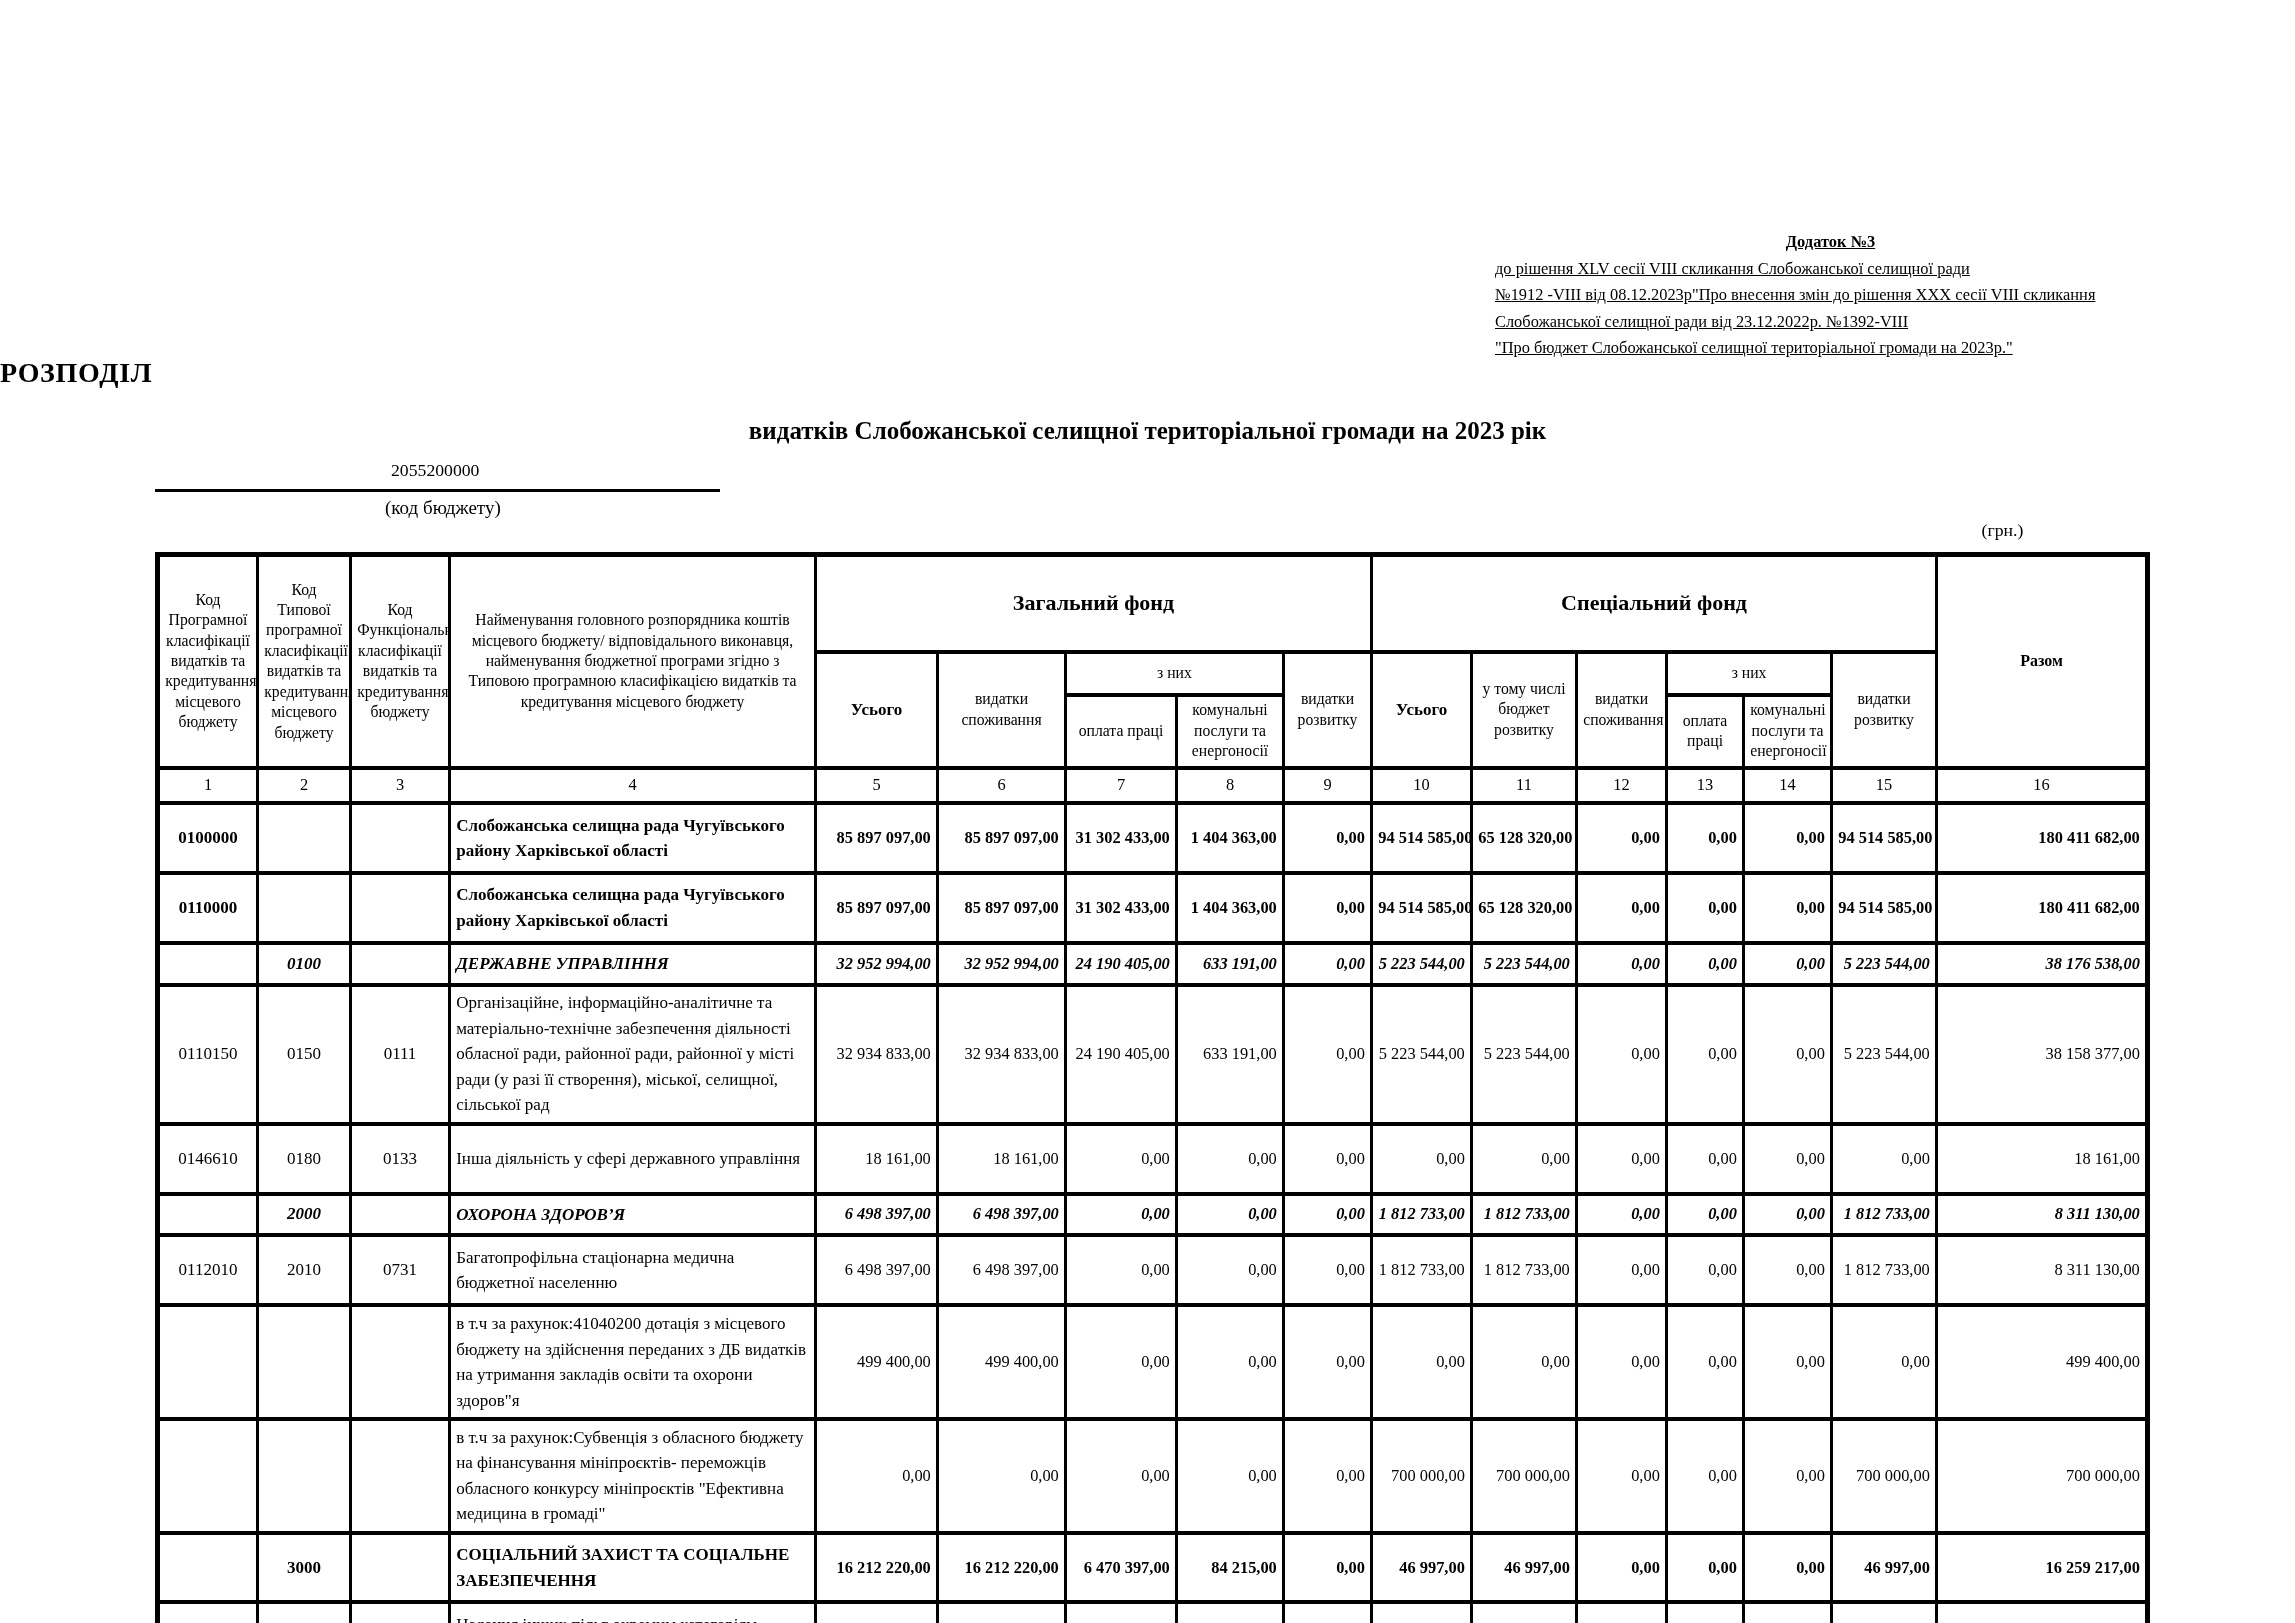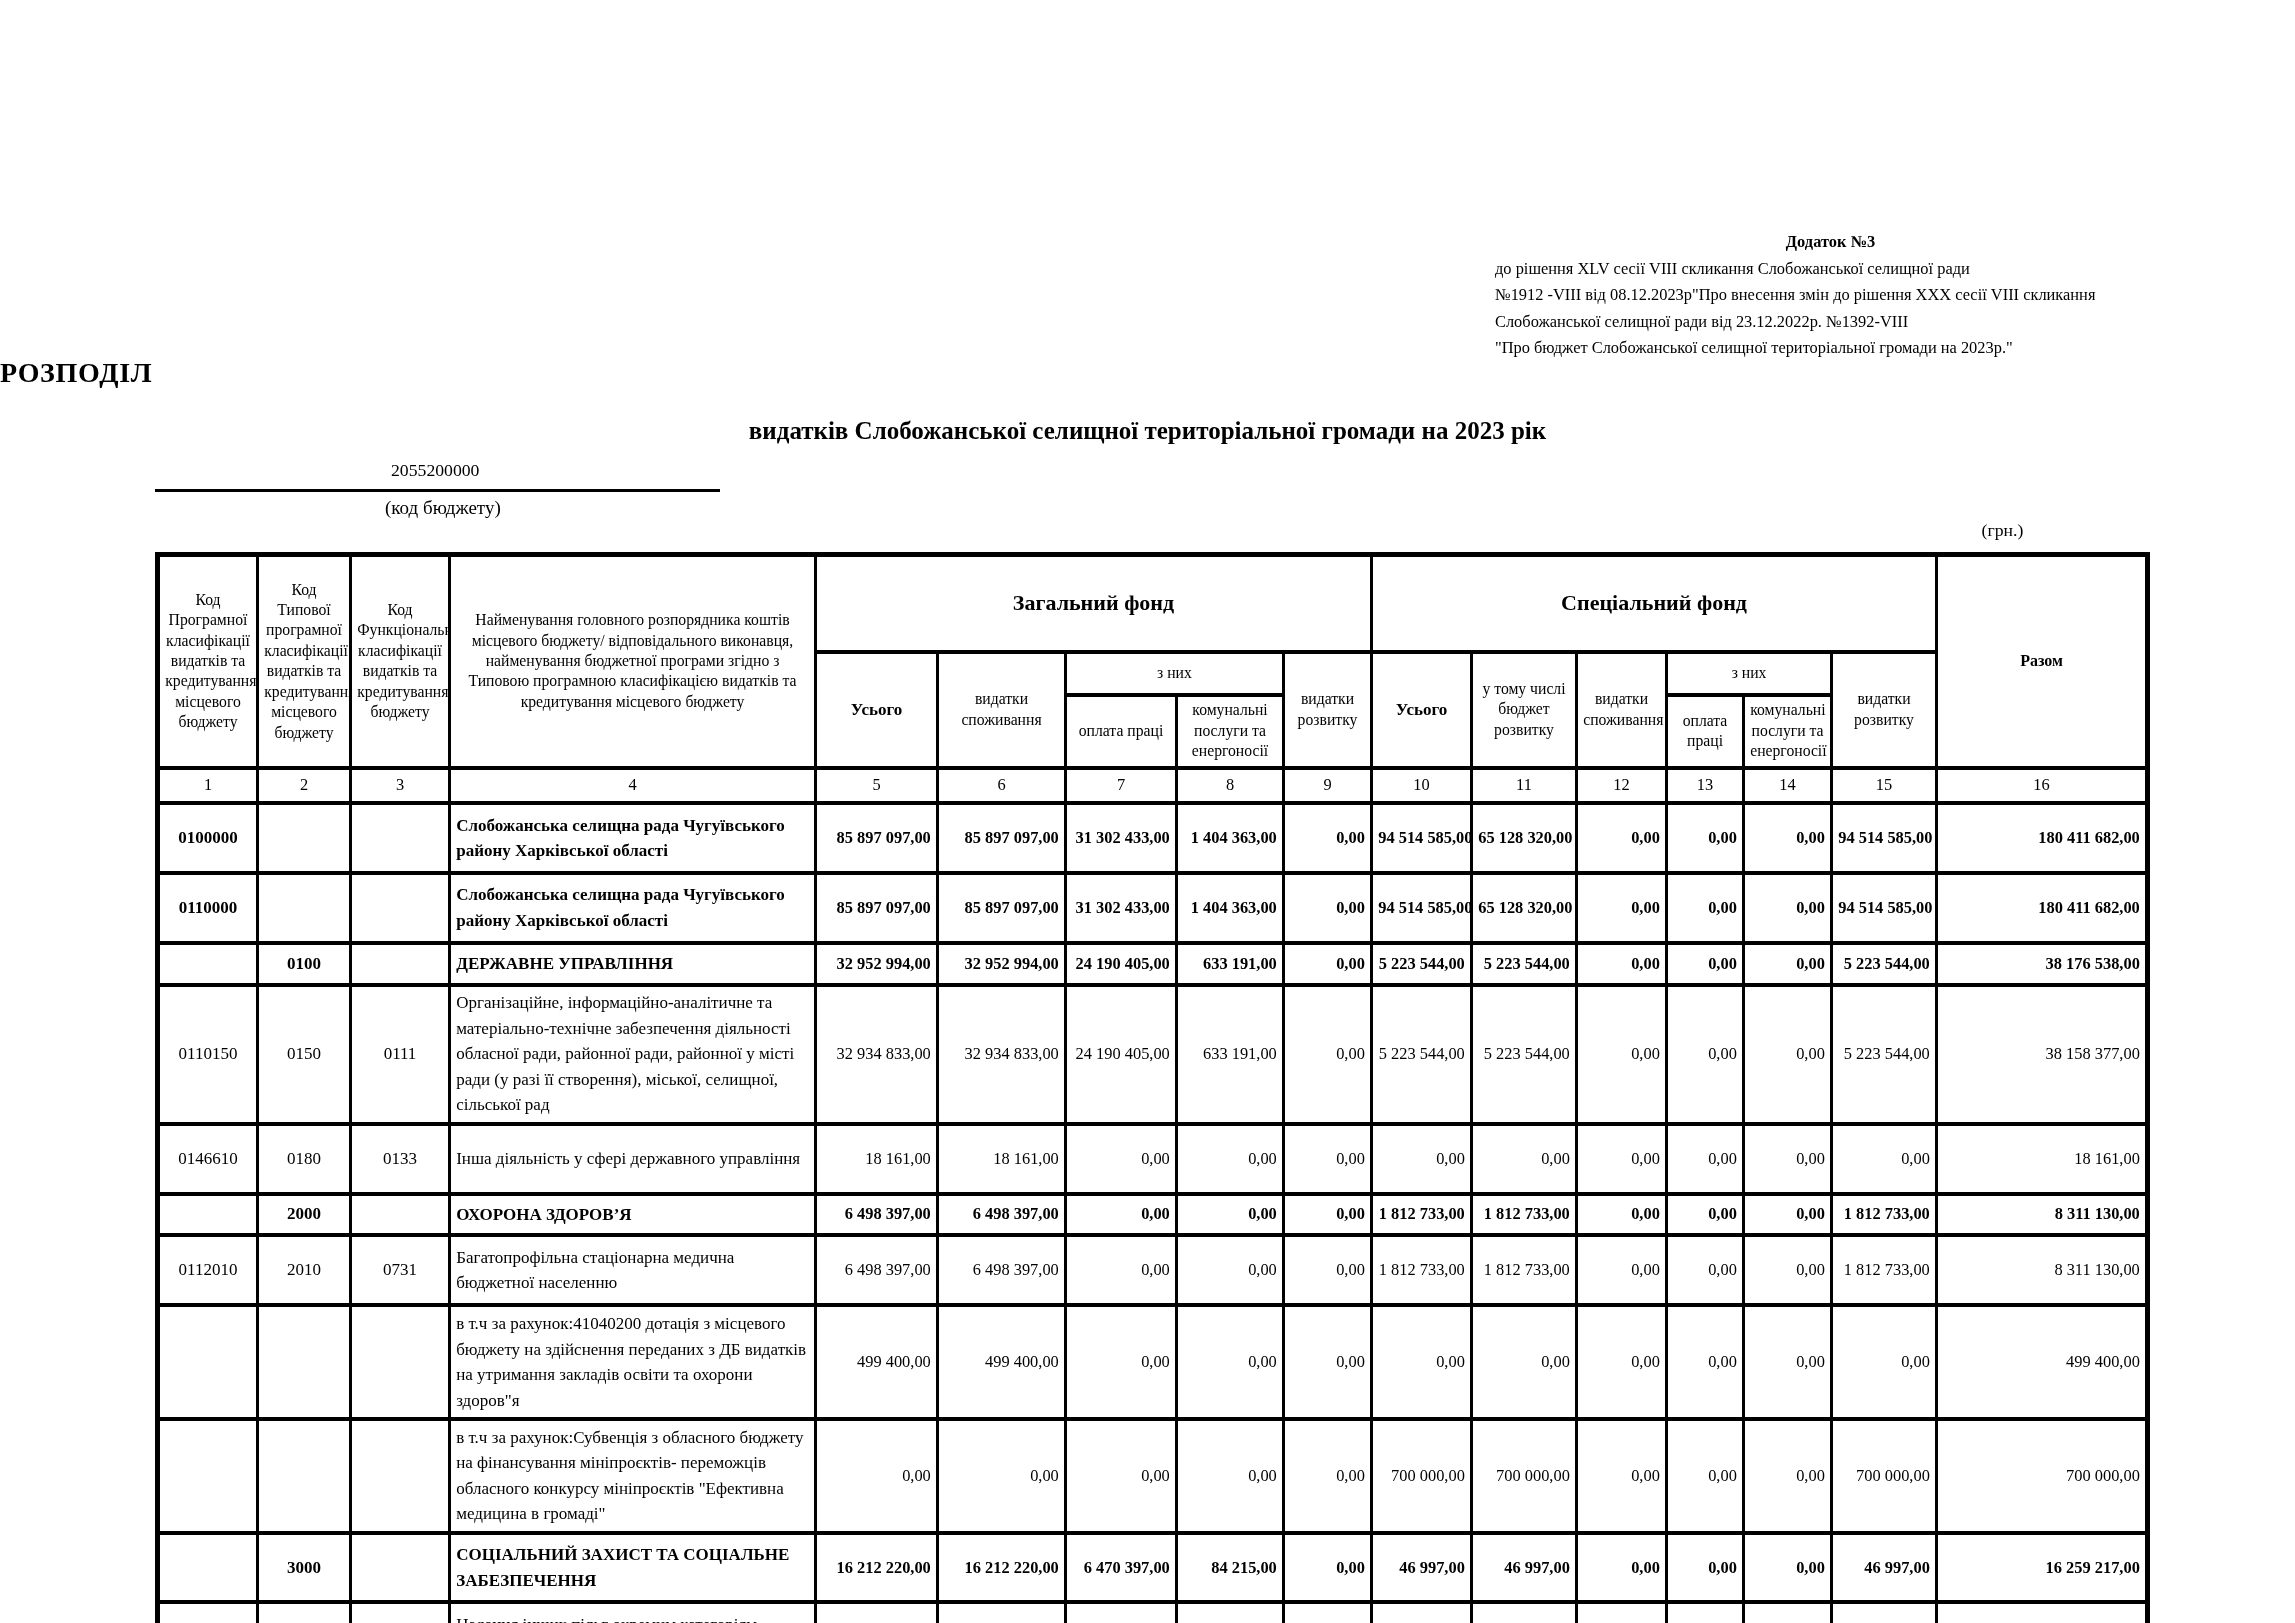"Додаток №3" .appendix { text-decoration: none -> underline }
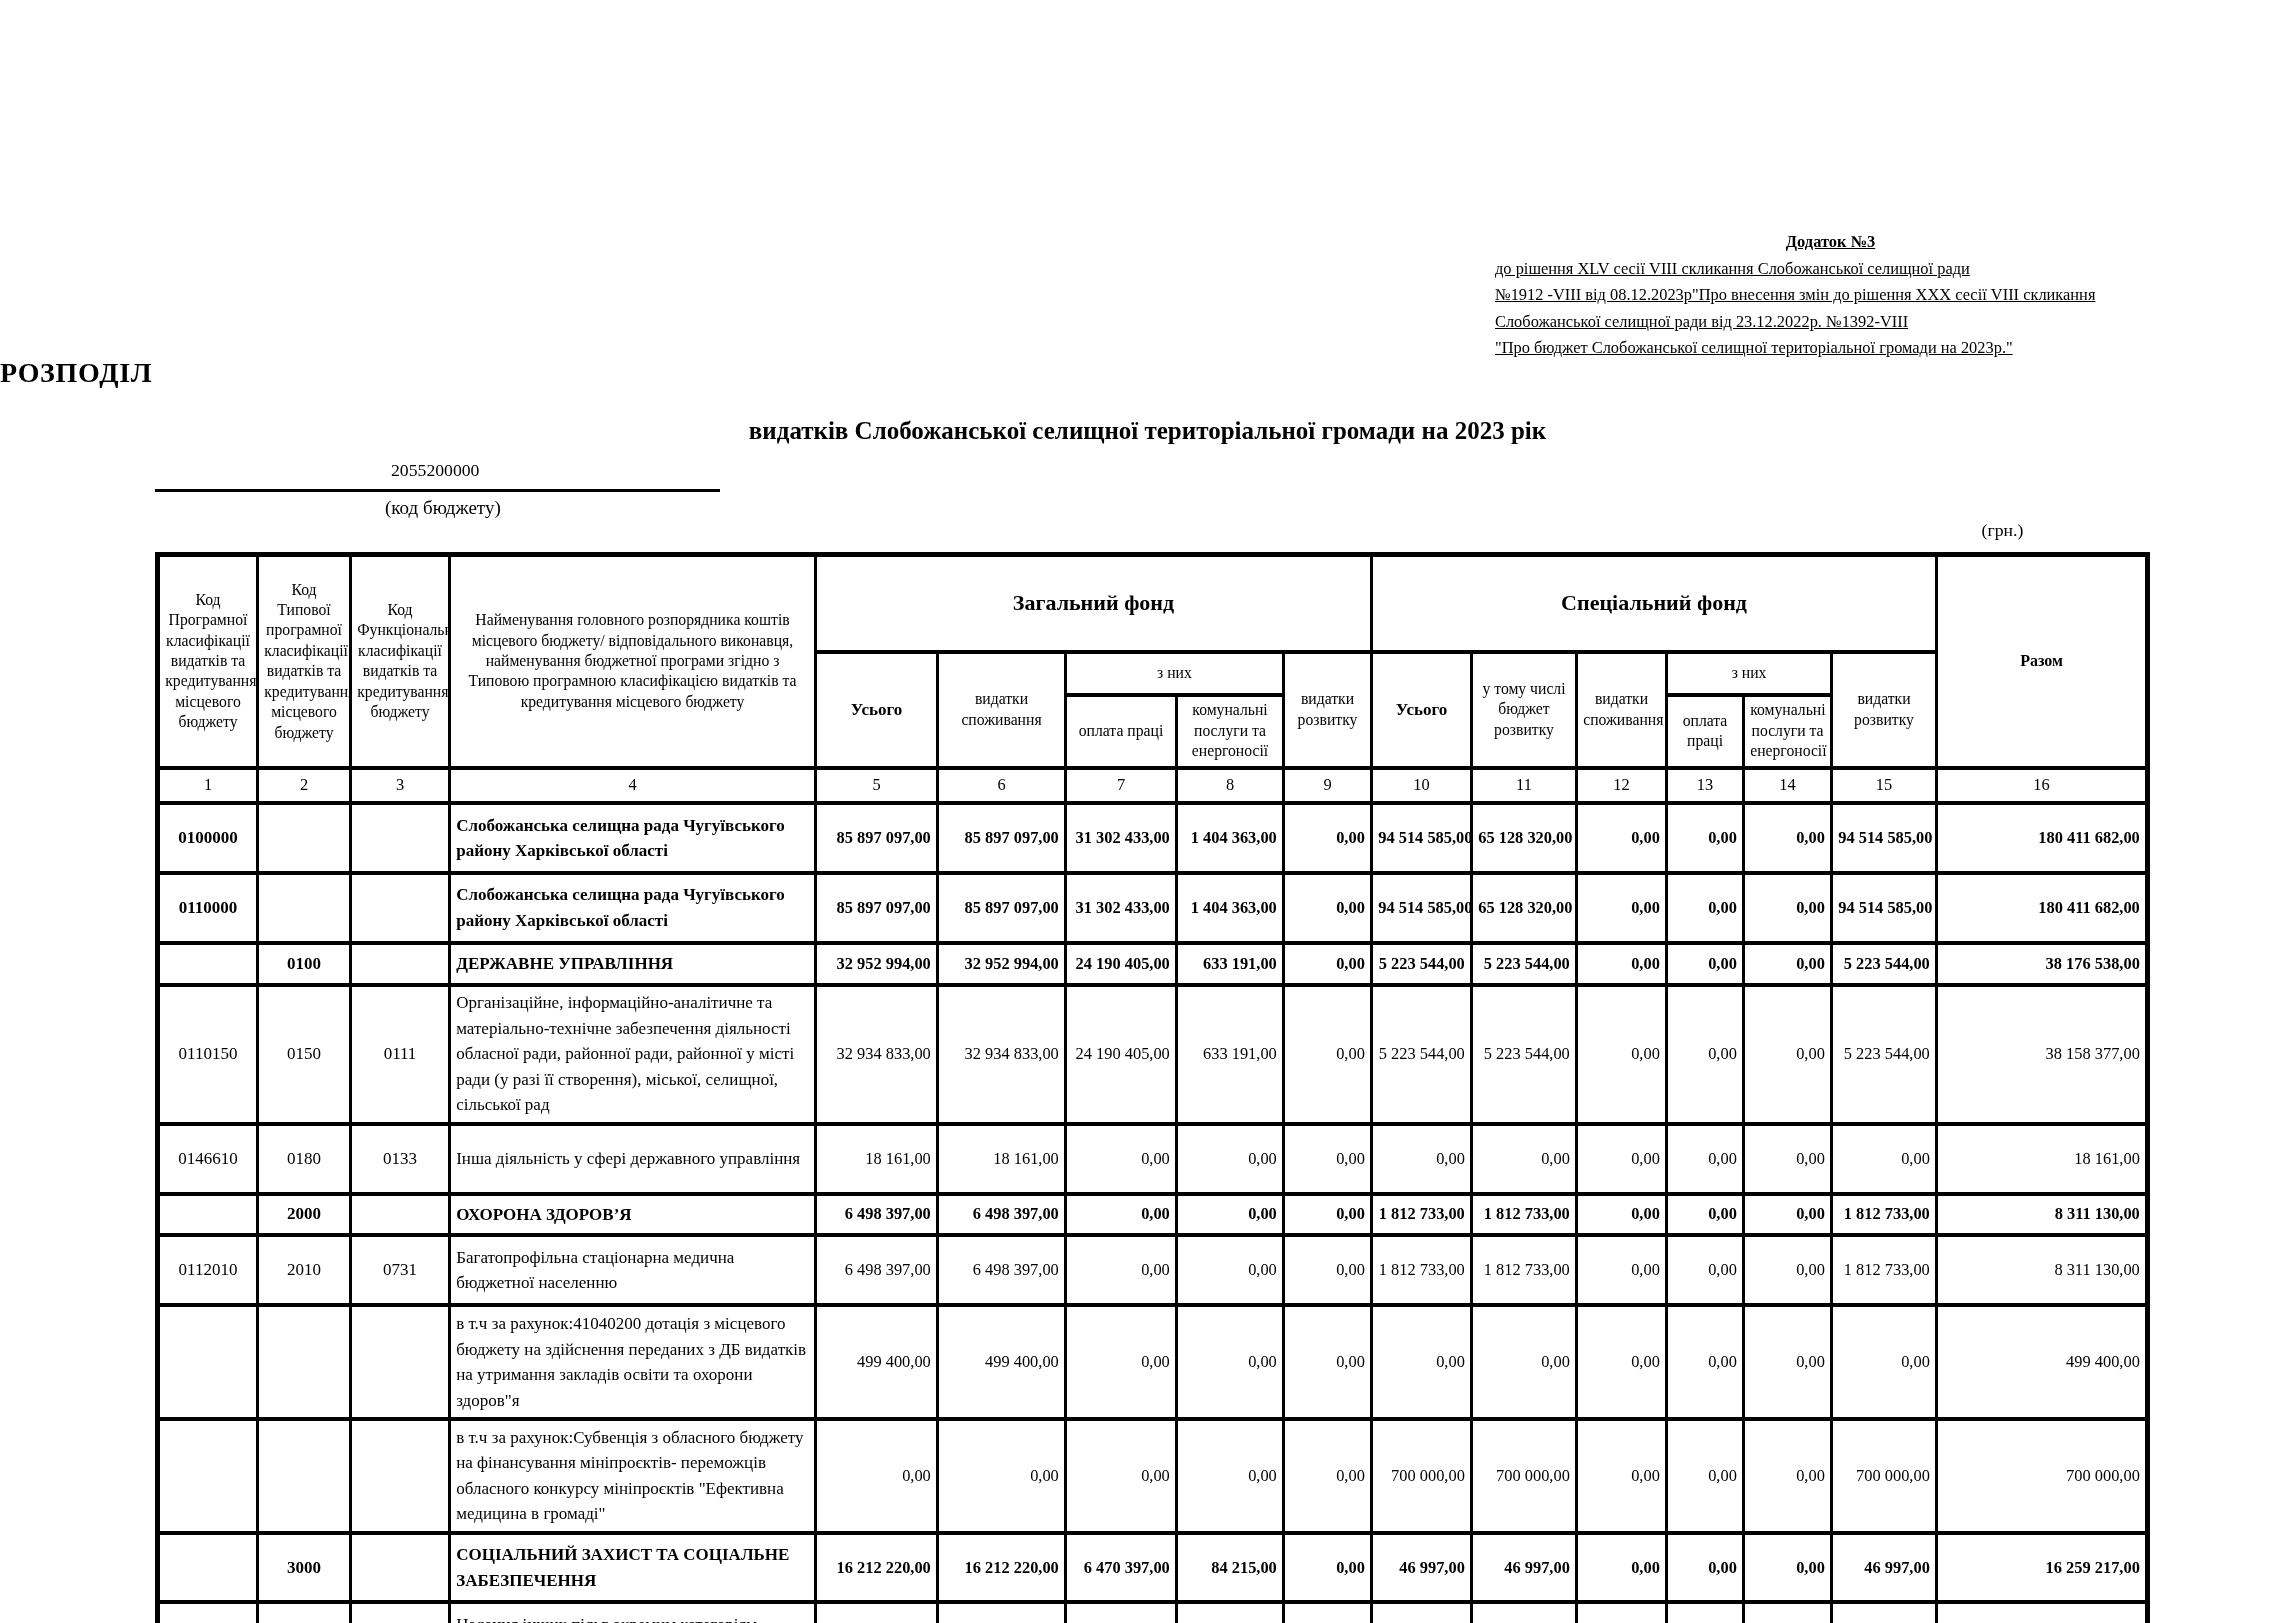"0100" tr.r-short td { font-style: none -> italic }
